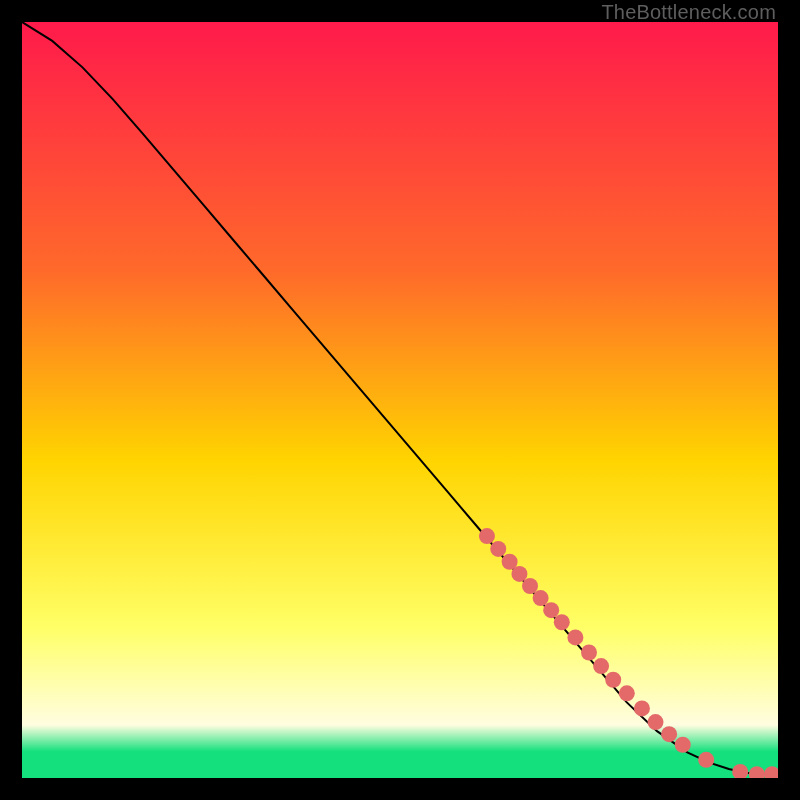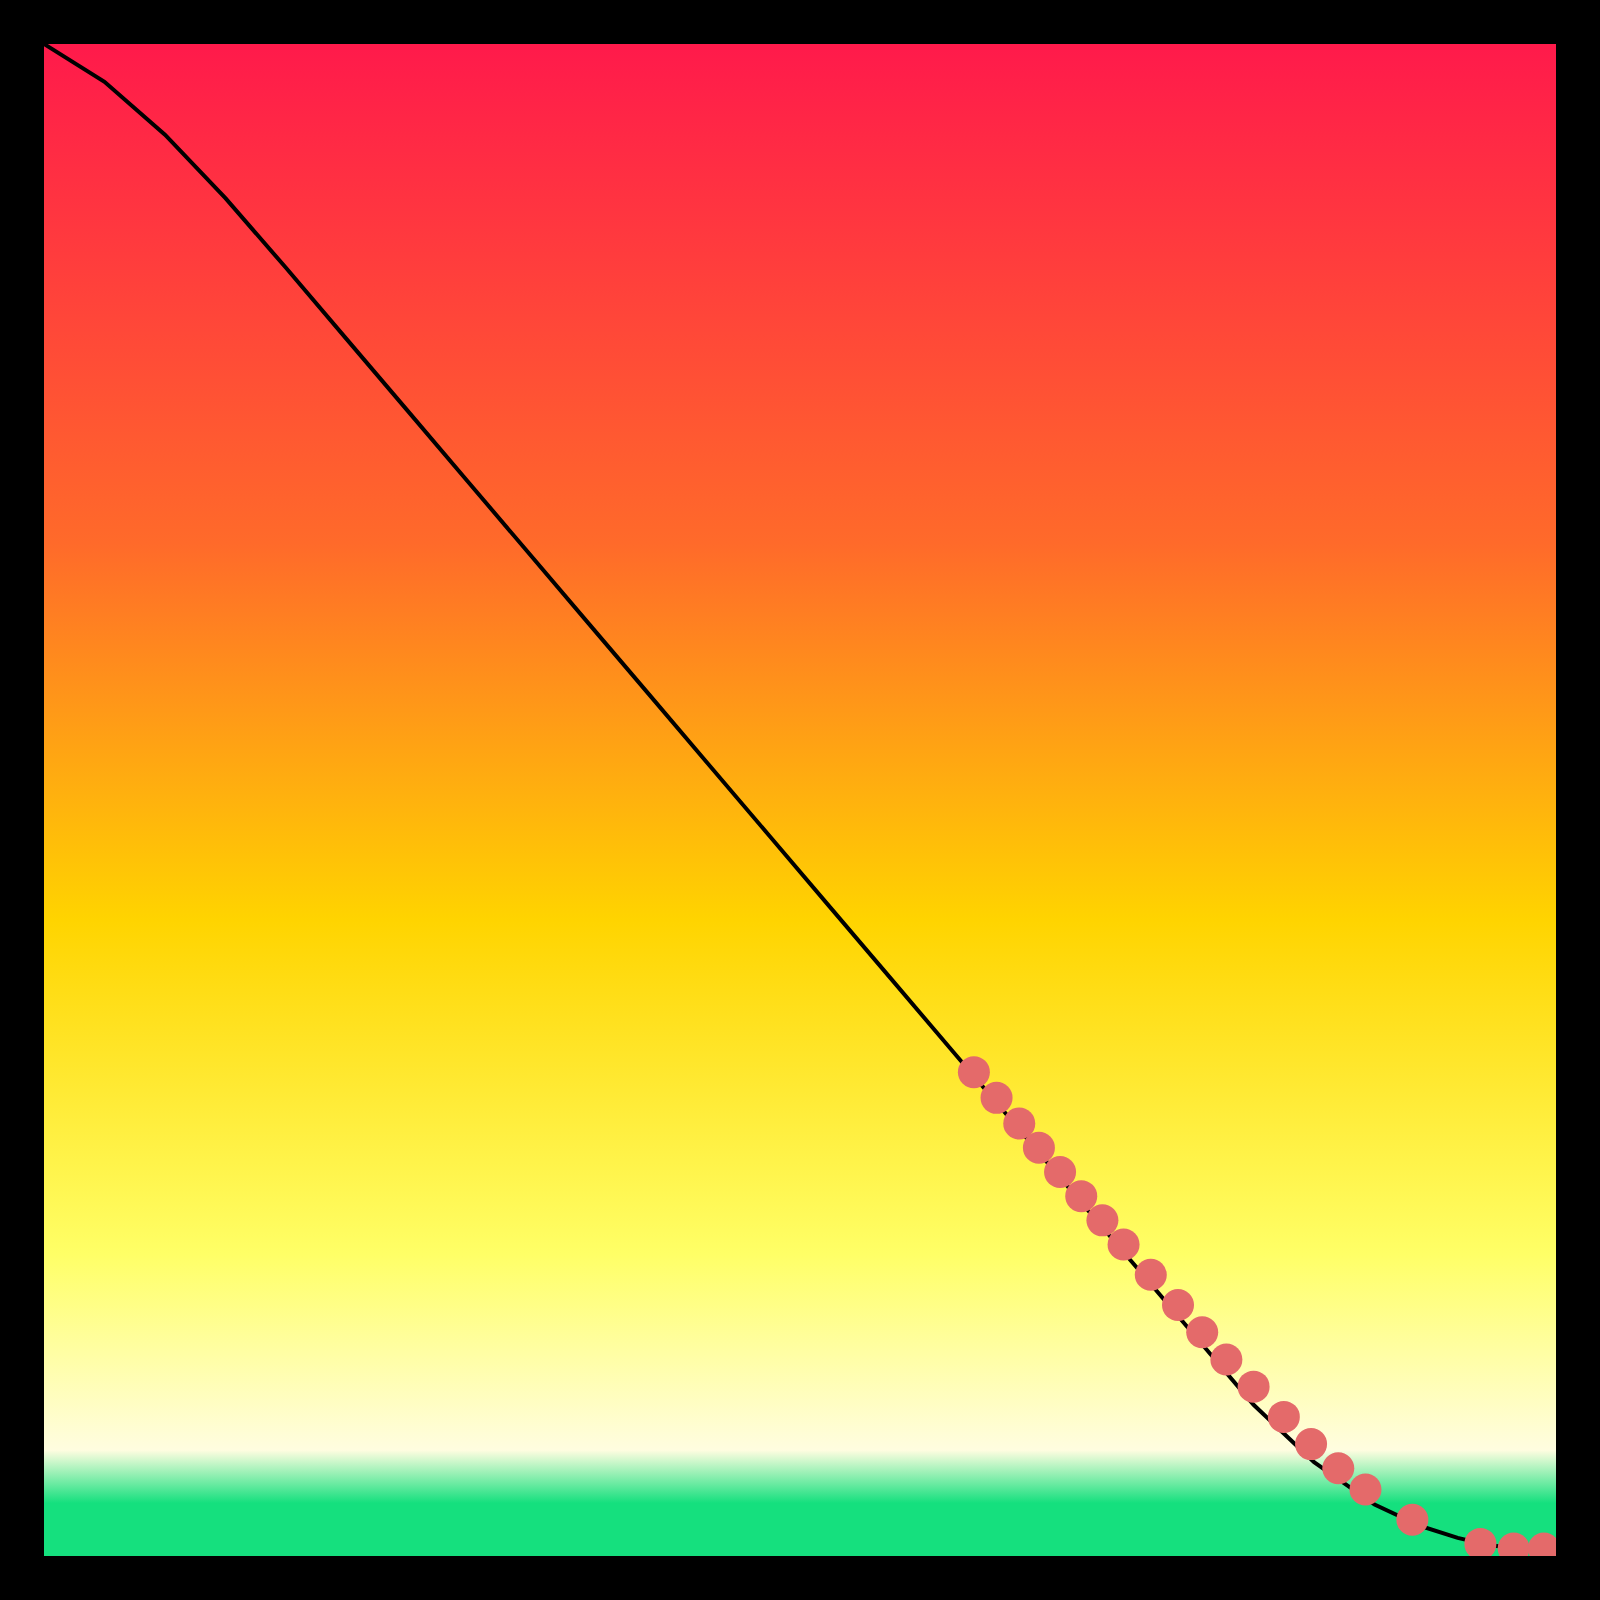"TheBottleneck.com" div.watermark { html: none -> <div>TheBottleneck.com</div> }
